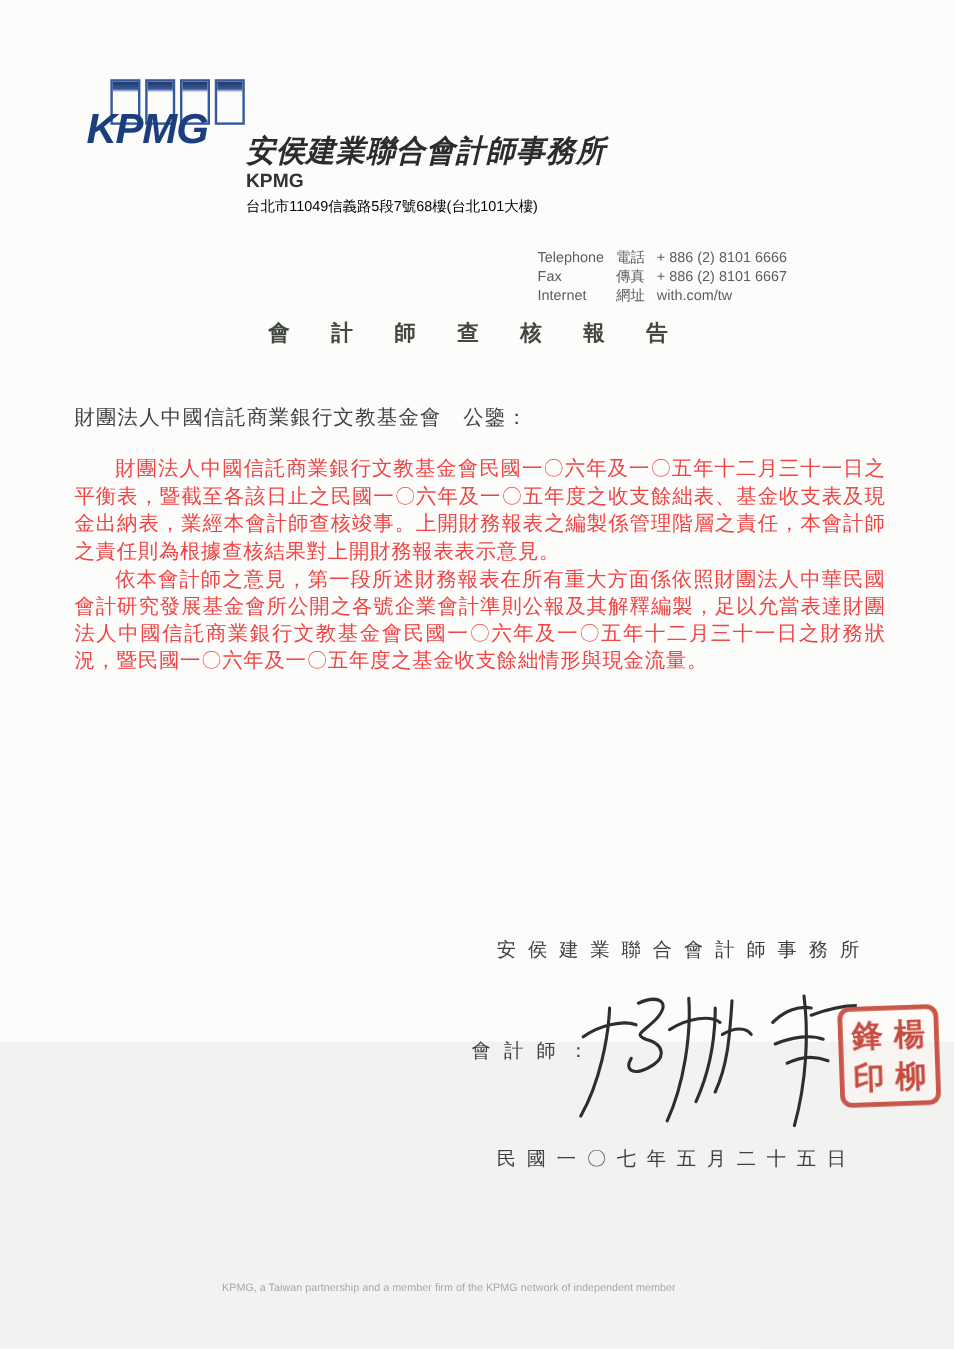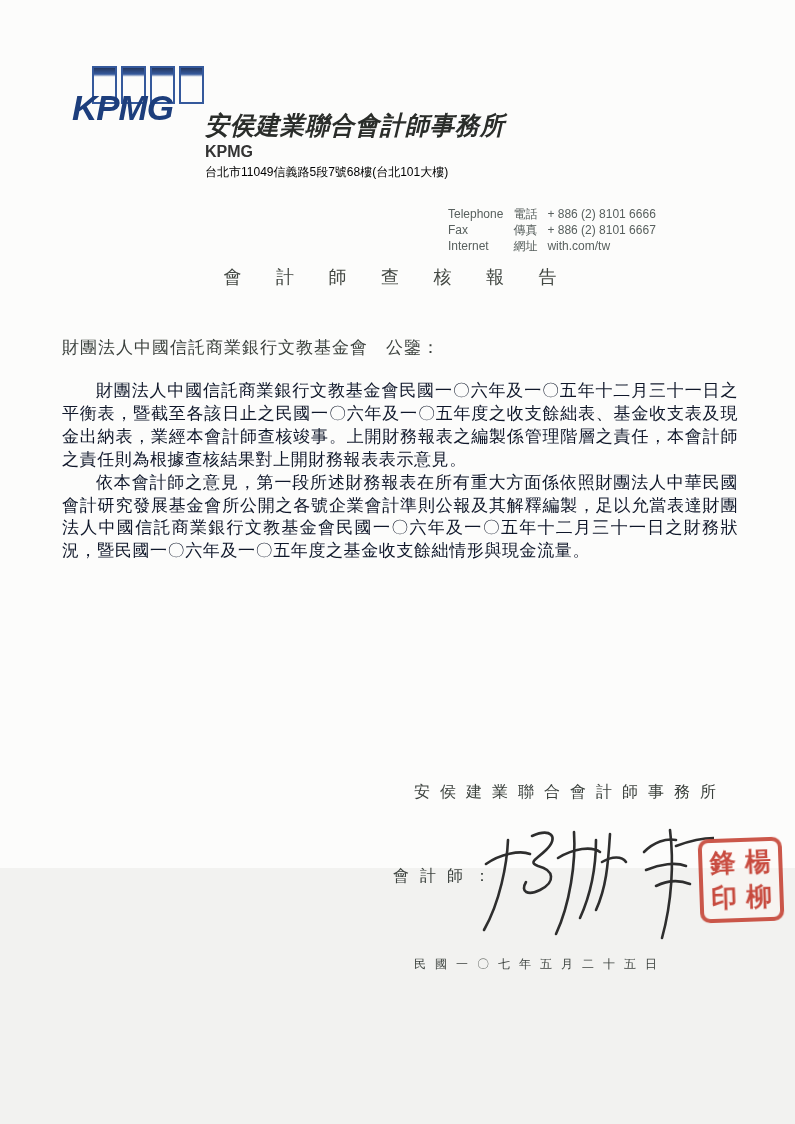"會 計 師 查 核" .report-title { font-weight: 400 -> 700 }
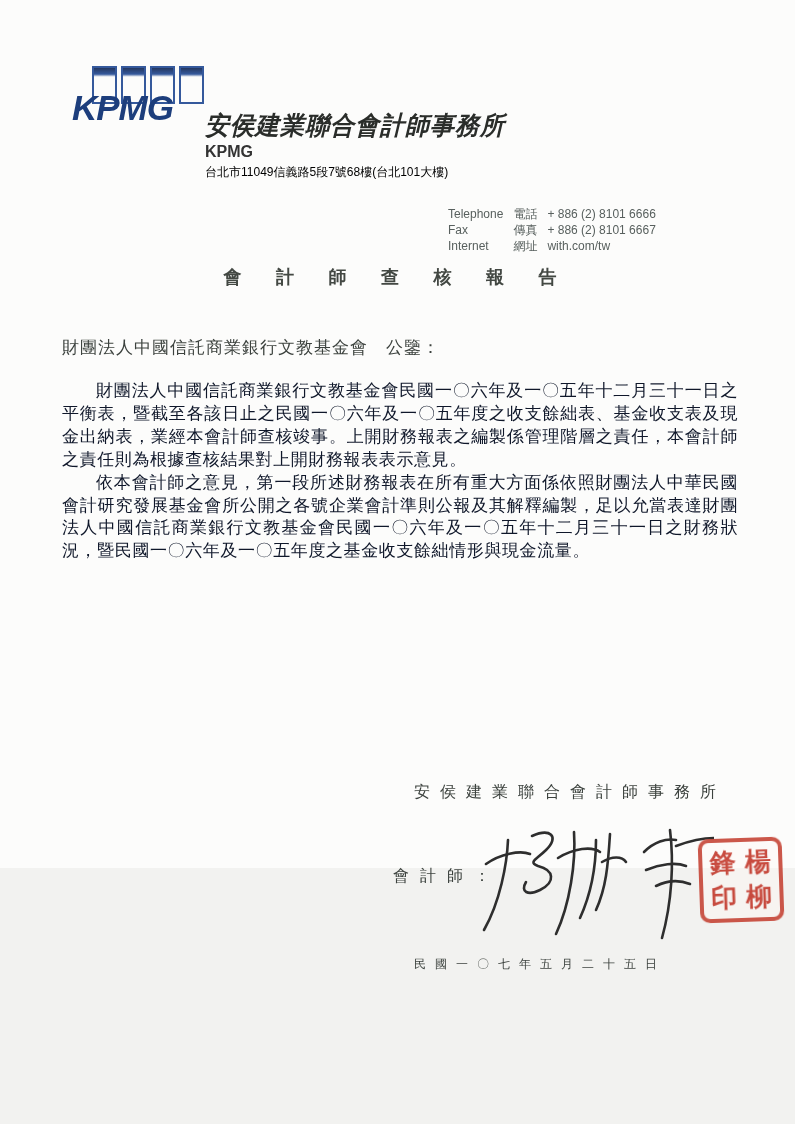"財團法人中國信託商業銀行文教基金會民國一〇六年及一〇五年十二月三十一日之平衡表，" .body-text { color: #0f172a -> #ef4444 }
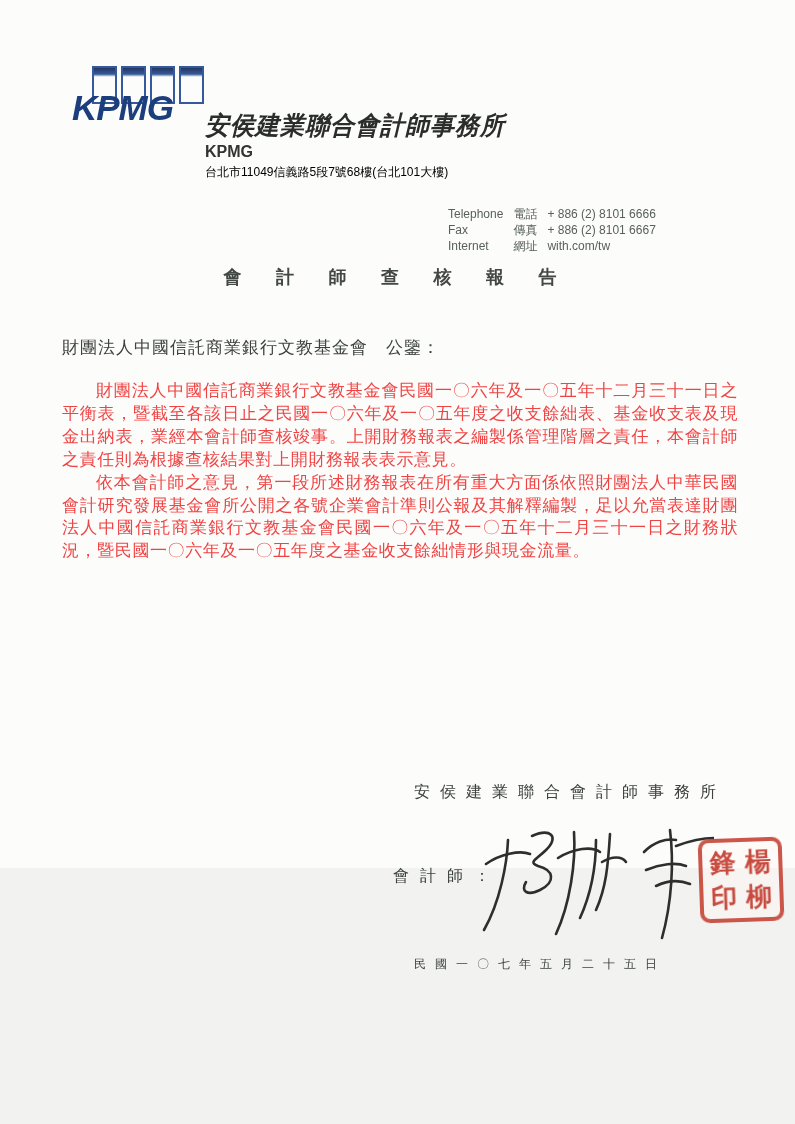"民國一〇七年五月二十五日" .sig-date { font-size: 12px -> 16px }
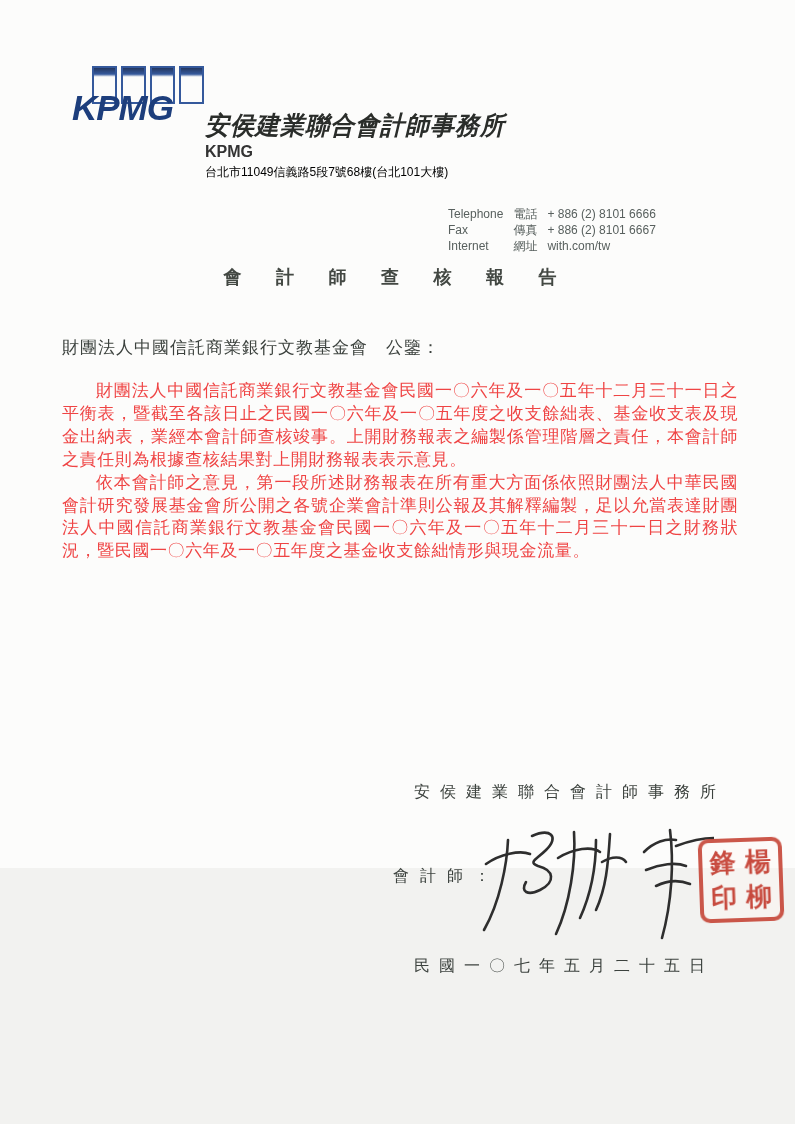"KPMG, a Taiwan partnership and" div { html: none -> <div>KPMG, a Taiwan partnership and a member firm of the KPMG network of independent member</div> }
